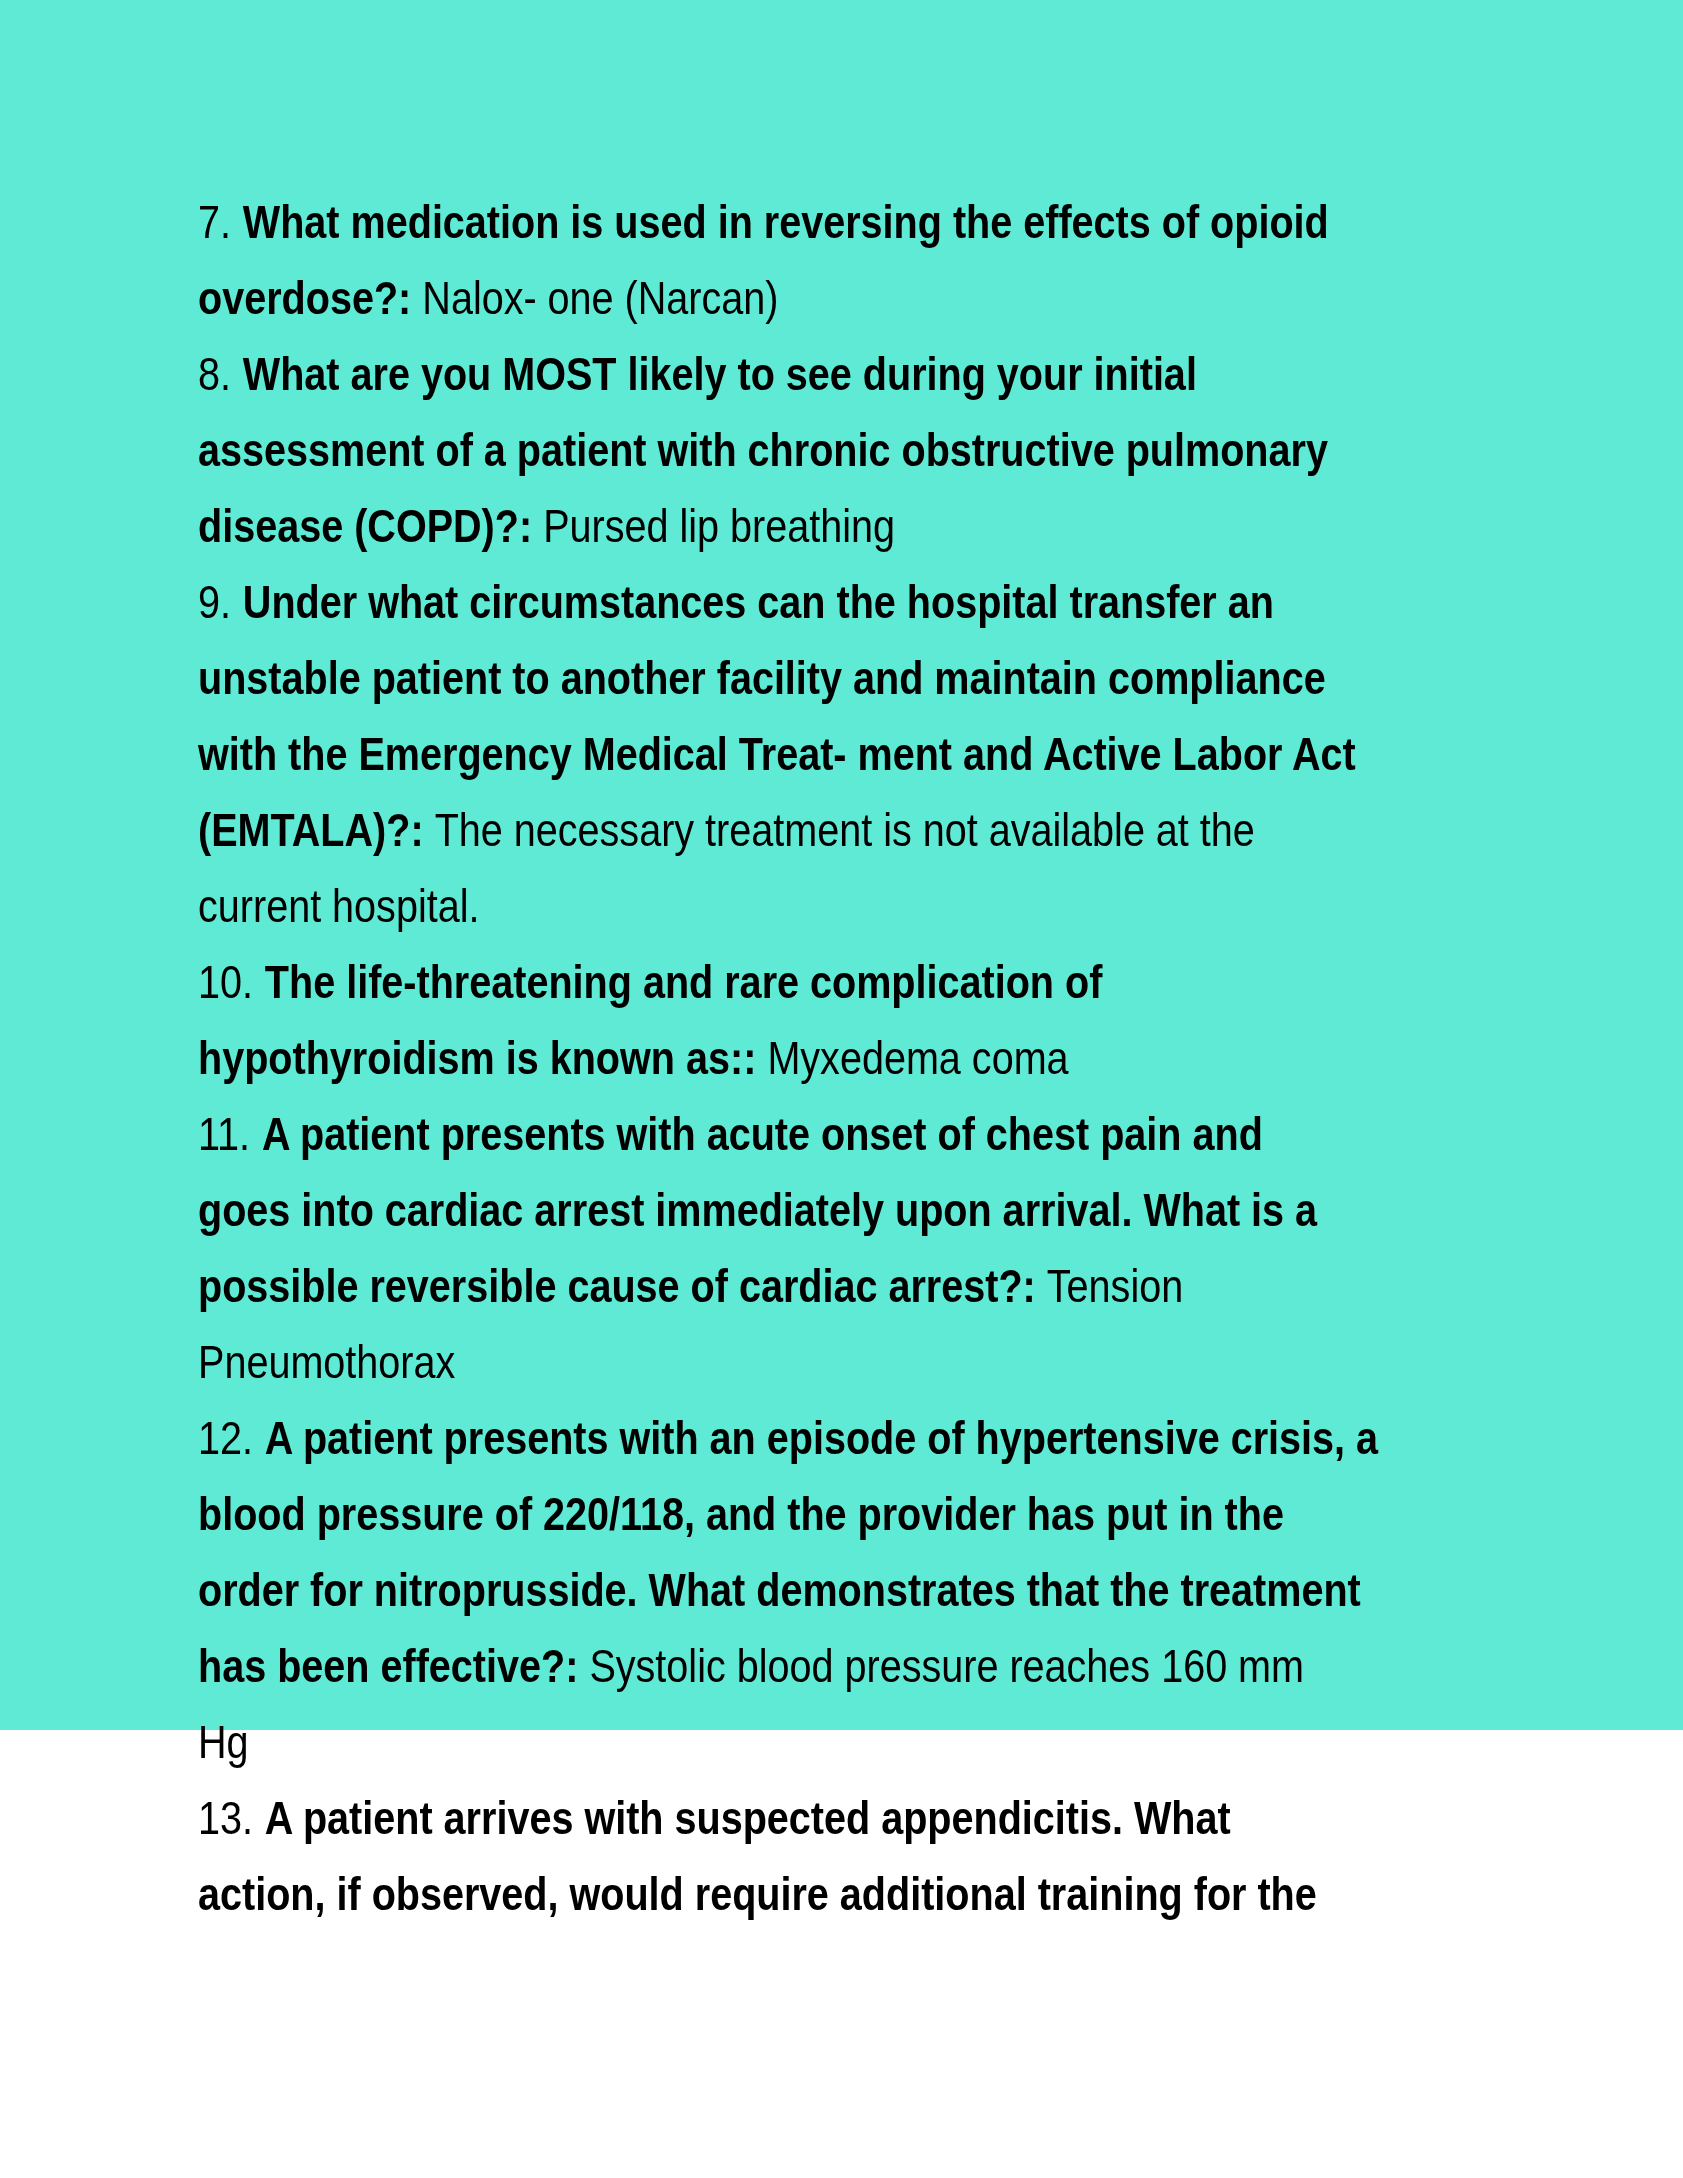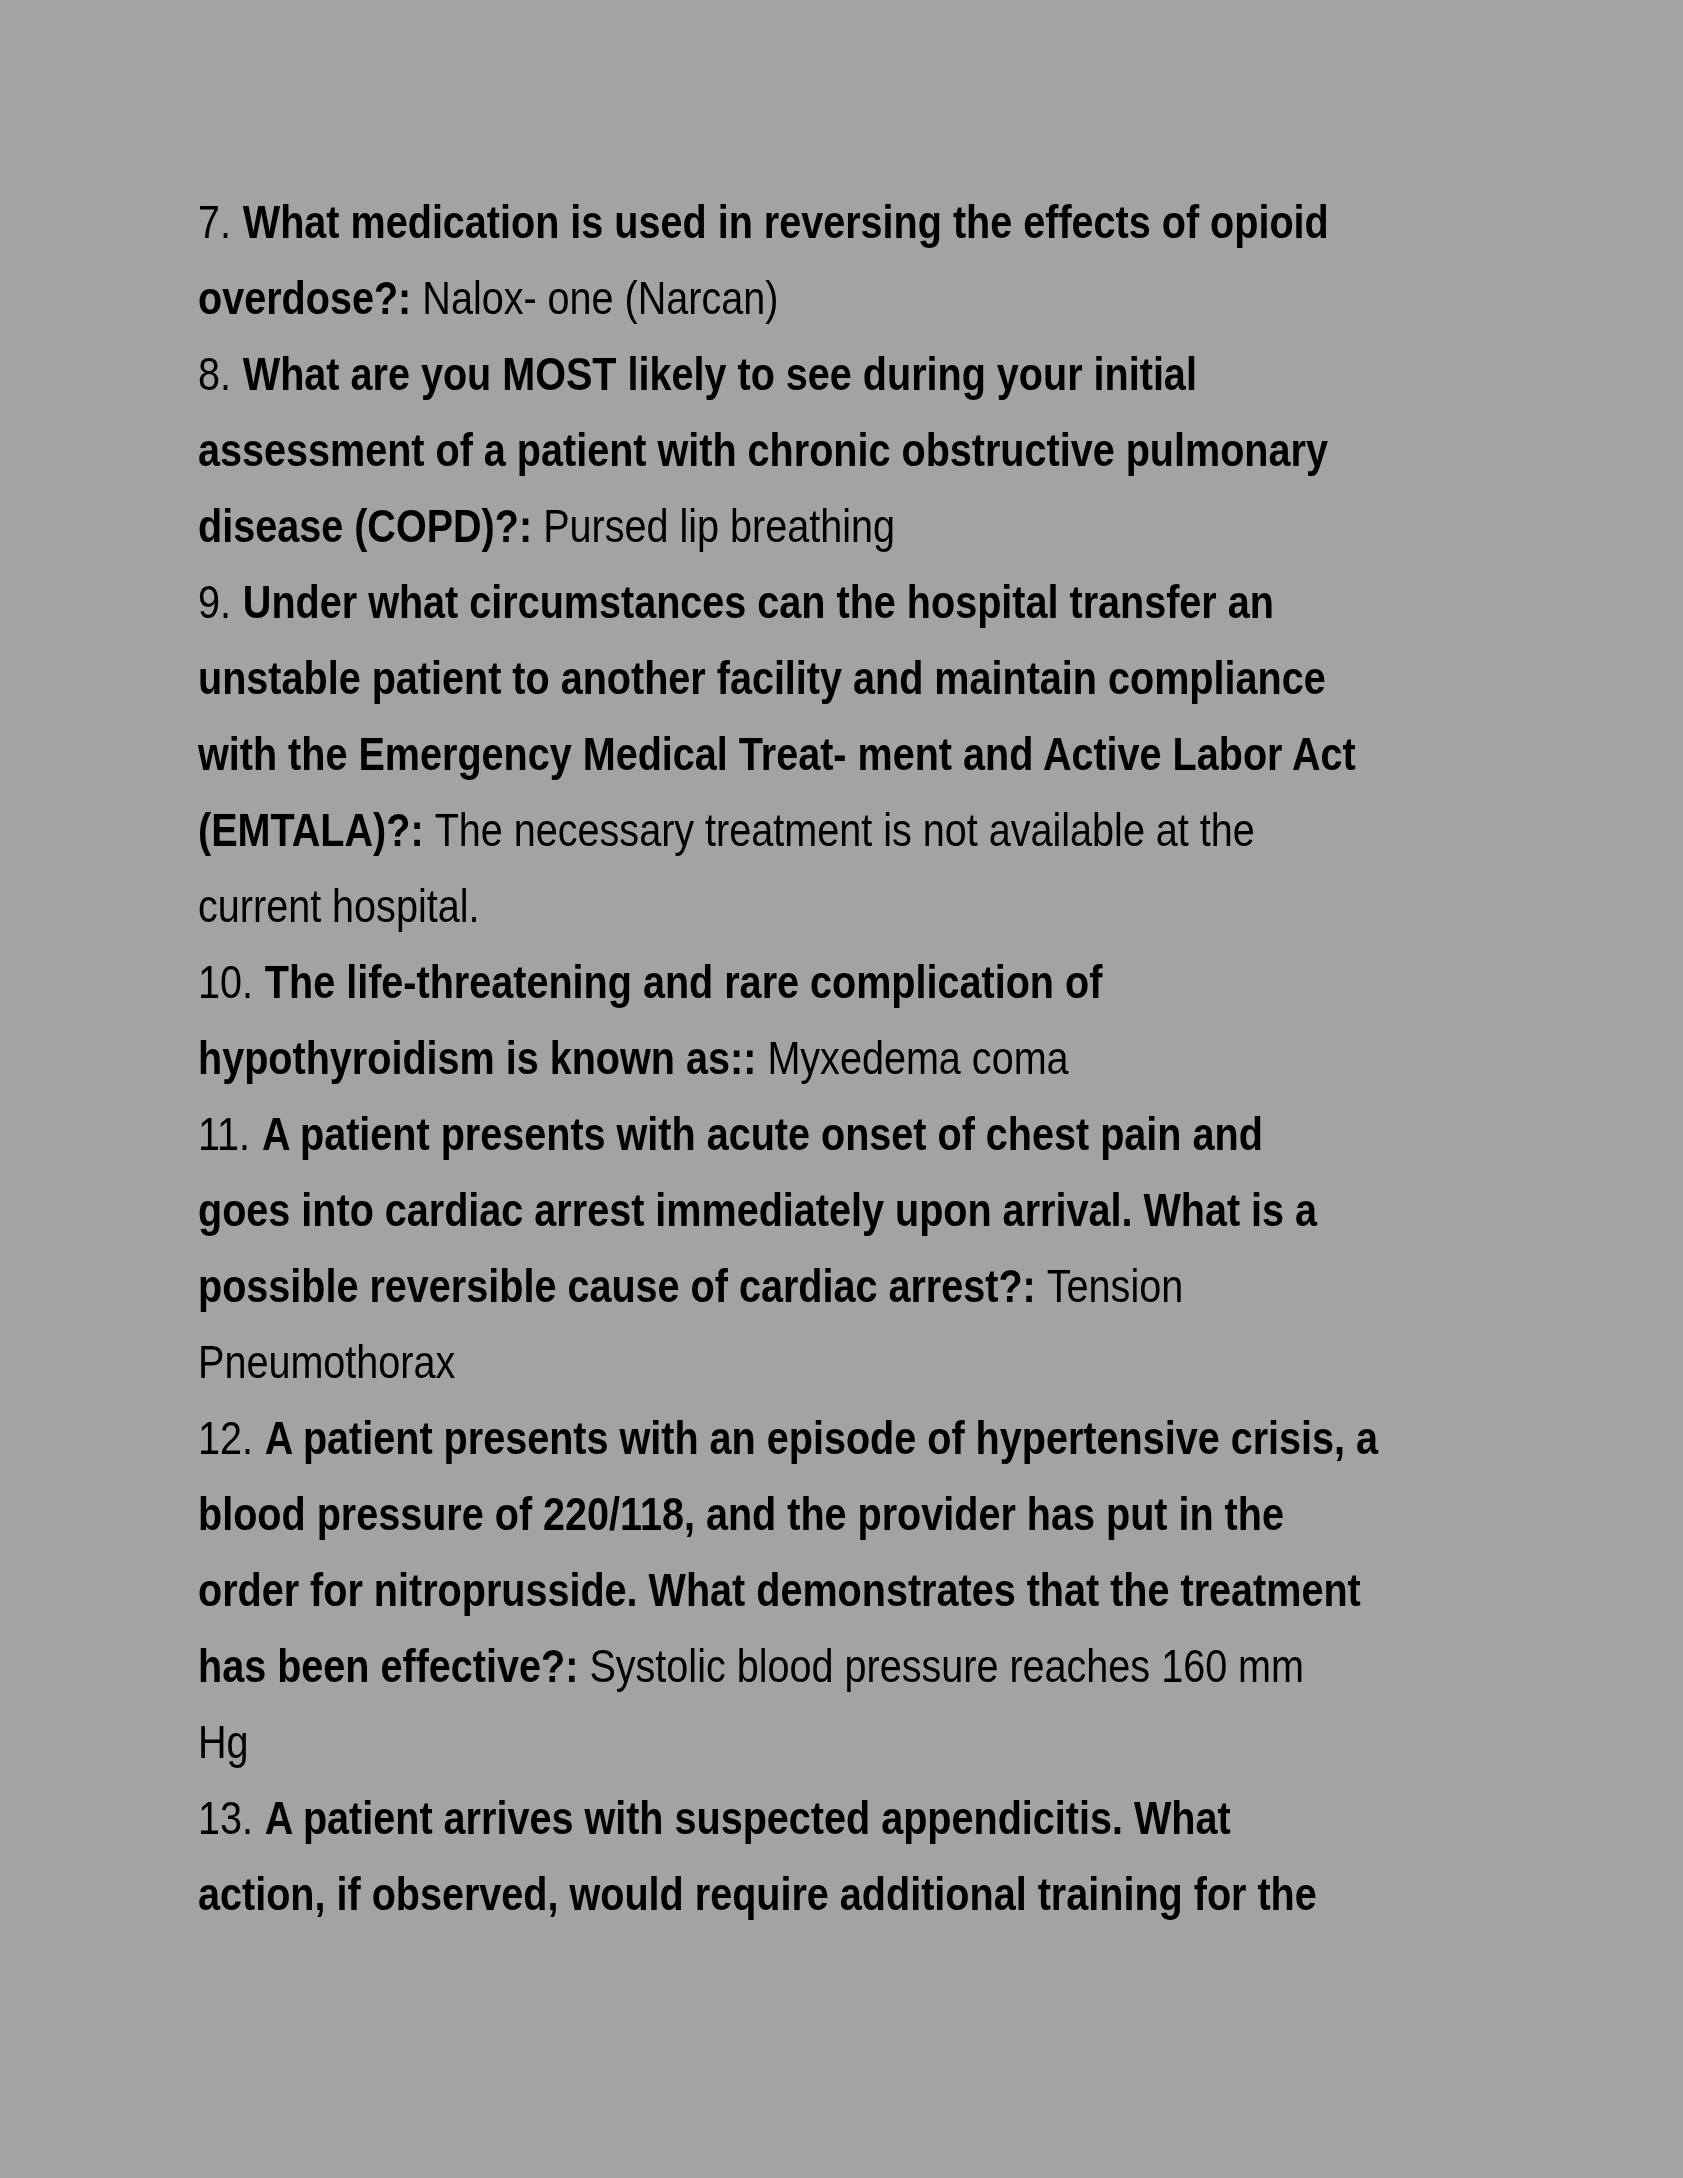"7. What medication is used" .doc-page { background: #a3a3a3 -> #5eead4; height: 2178px -> 1730px }
